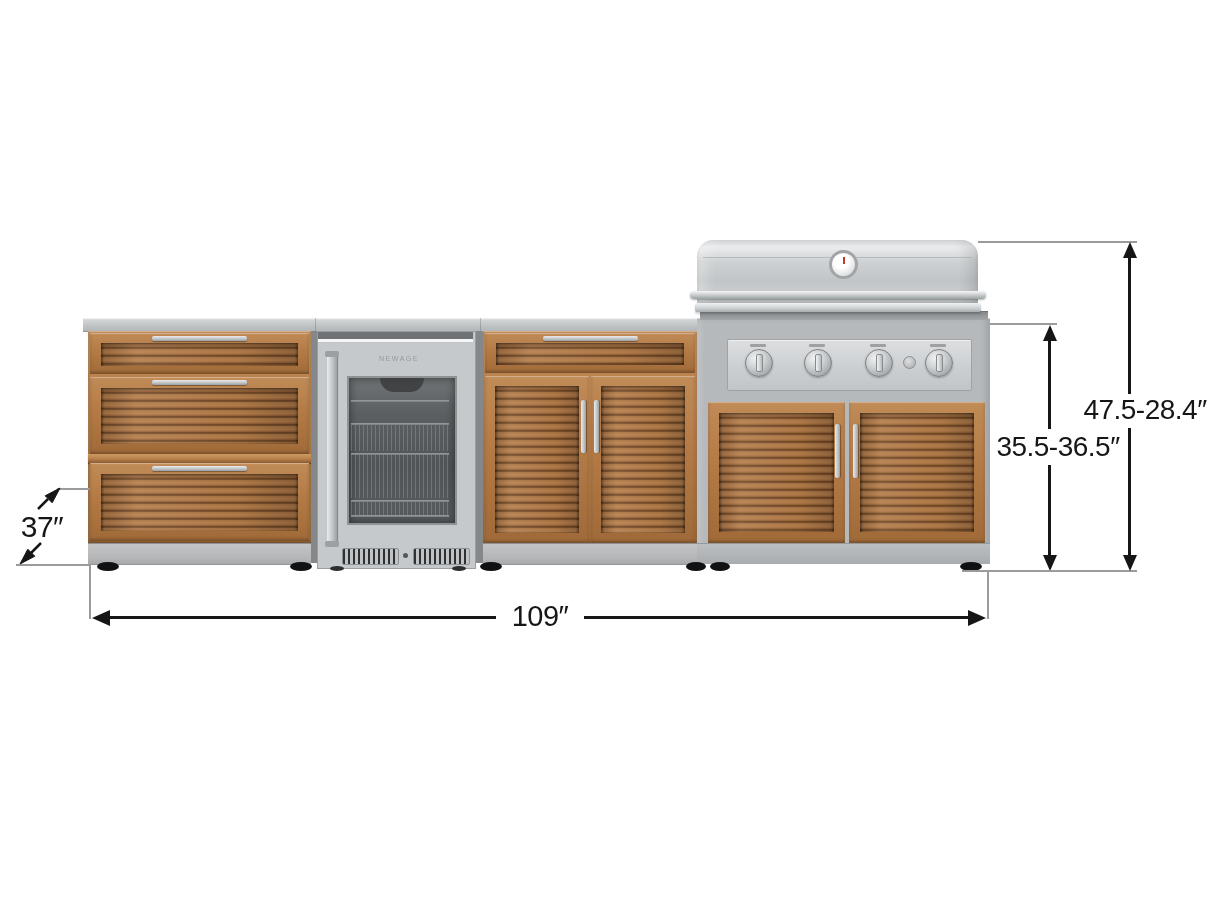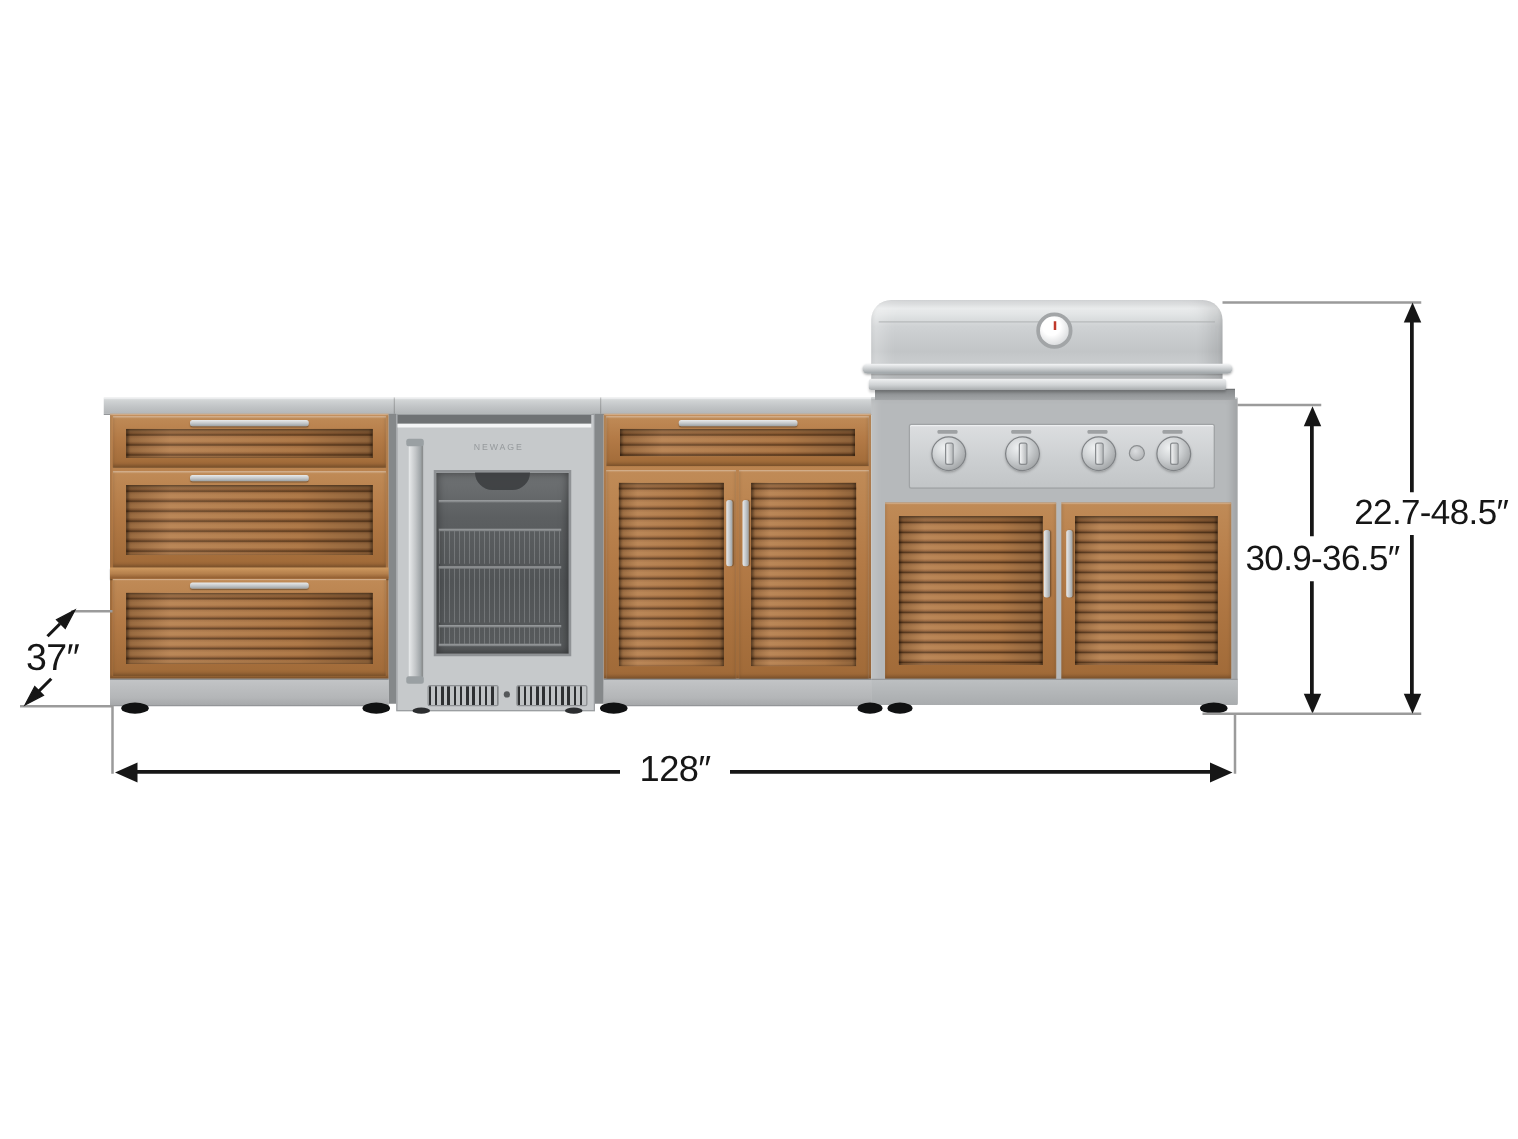"22.7-48.5″" div.abs { text: 22.7-48.5 -> 47.5-28.4 }
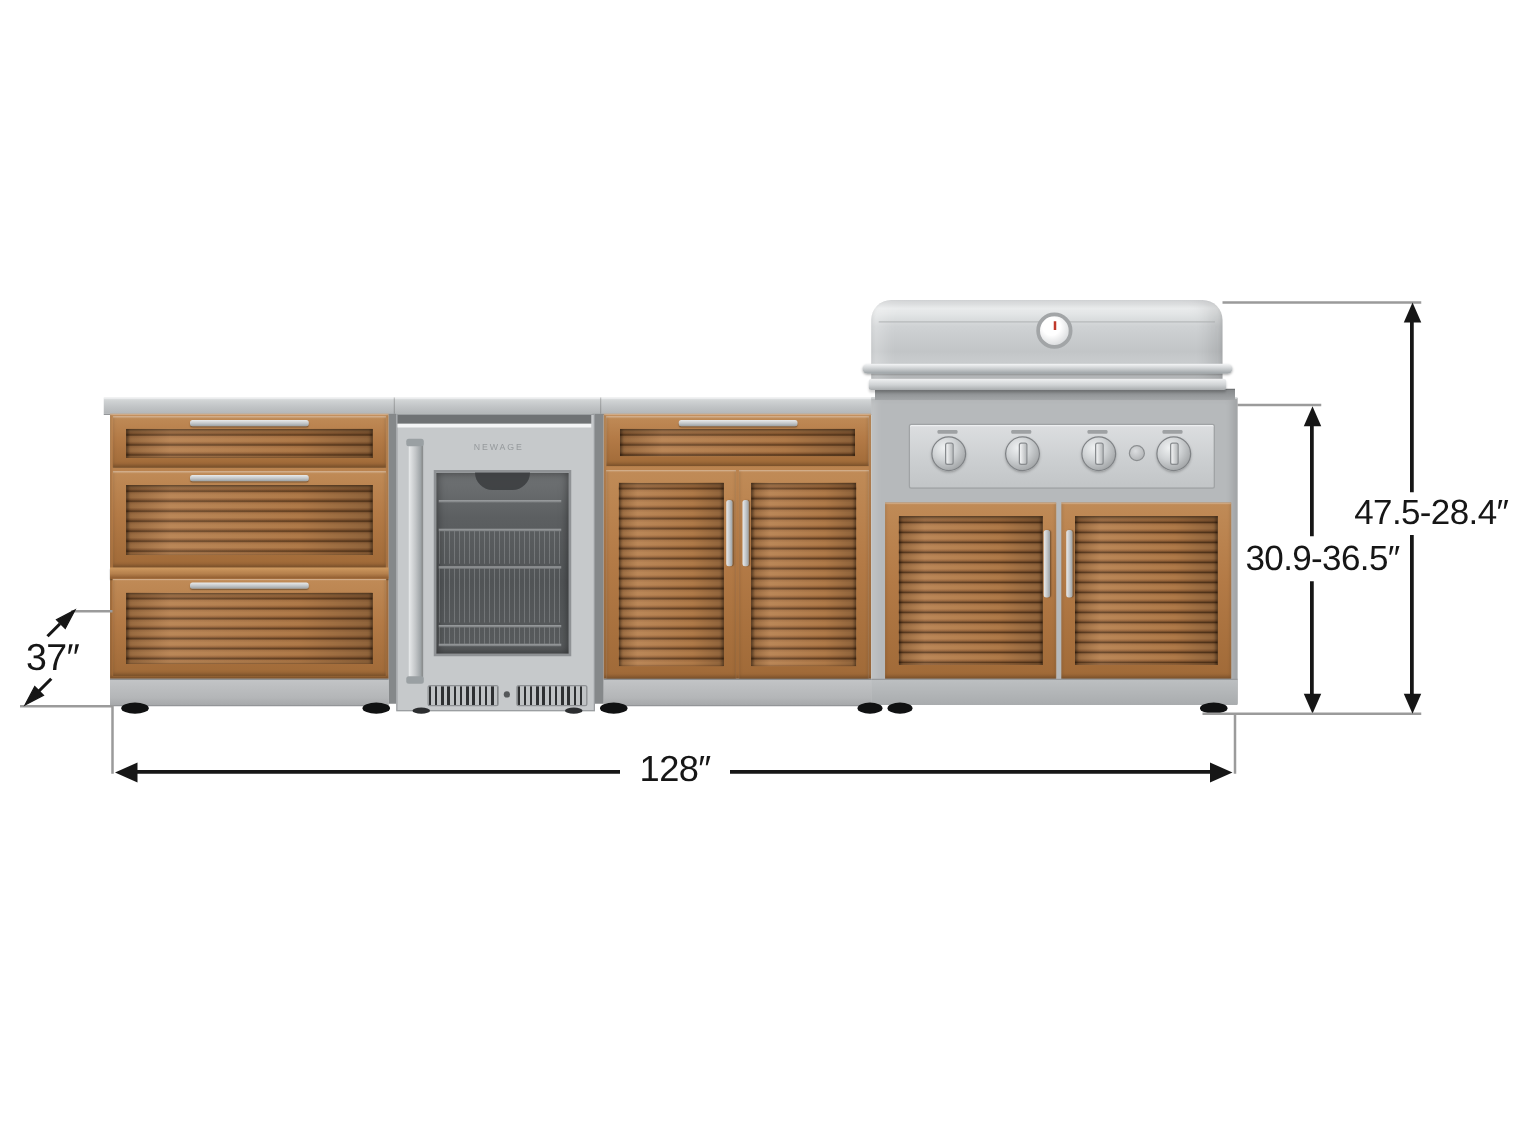"30.9-36.5″" div.abs { text: 30.9-36.5 -> 35.5-36.5 }
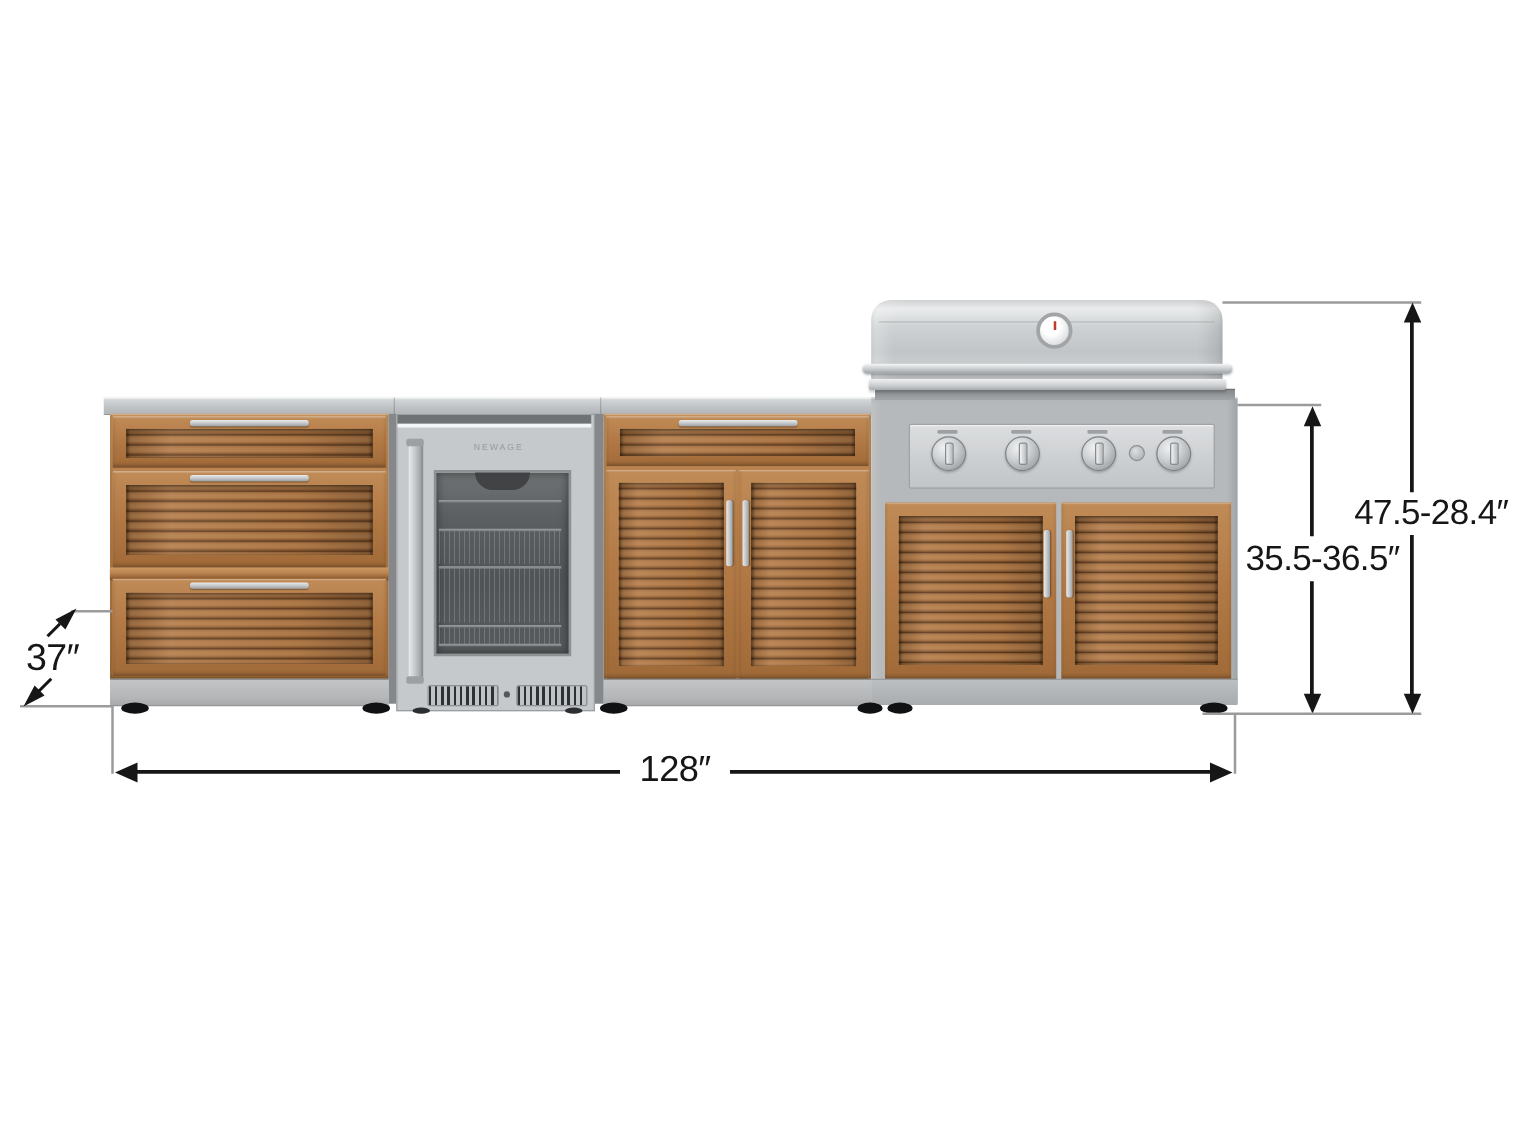"128″" div.abs { text: 128 -> 109 }
